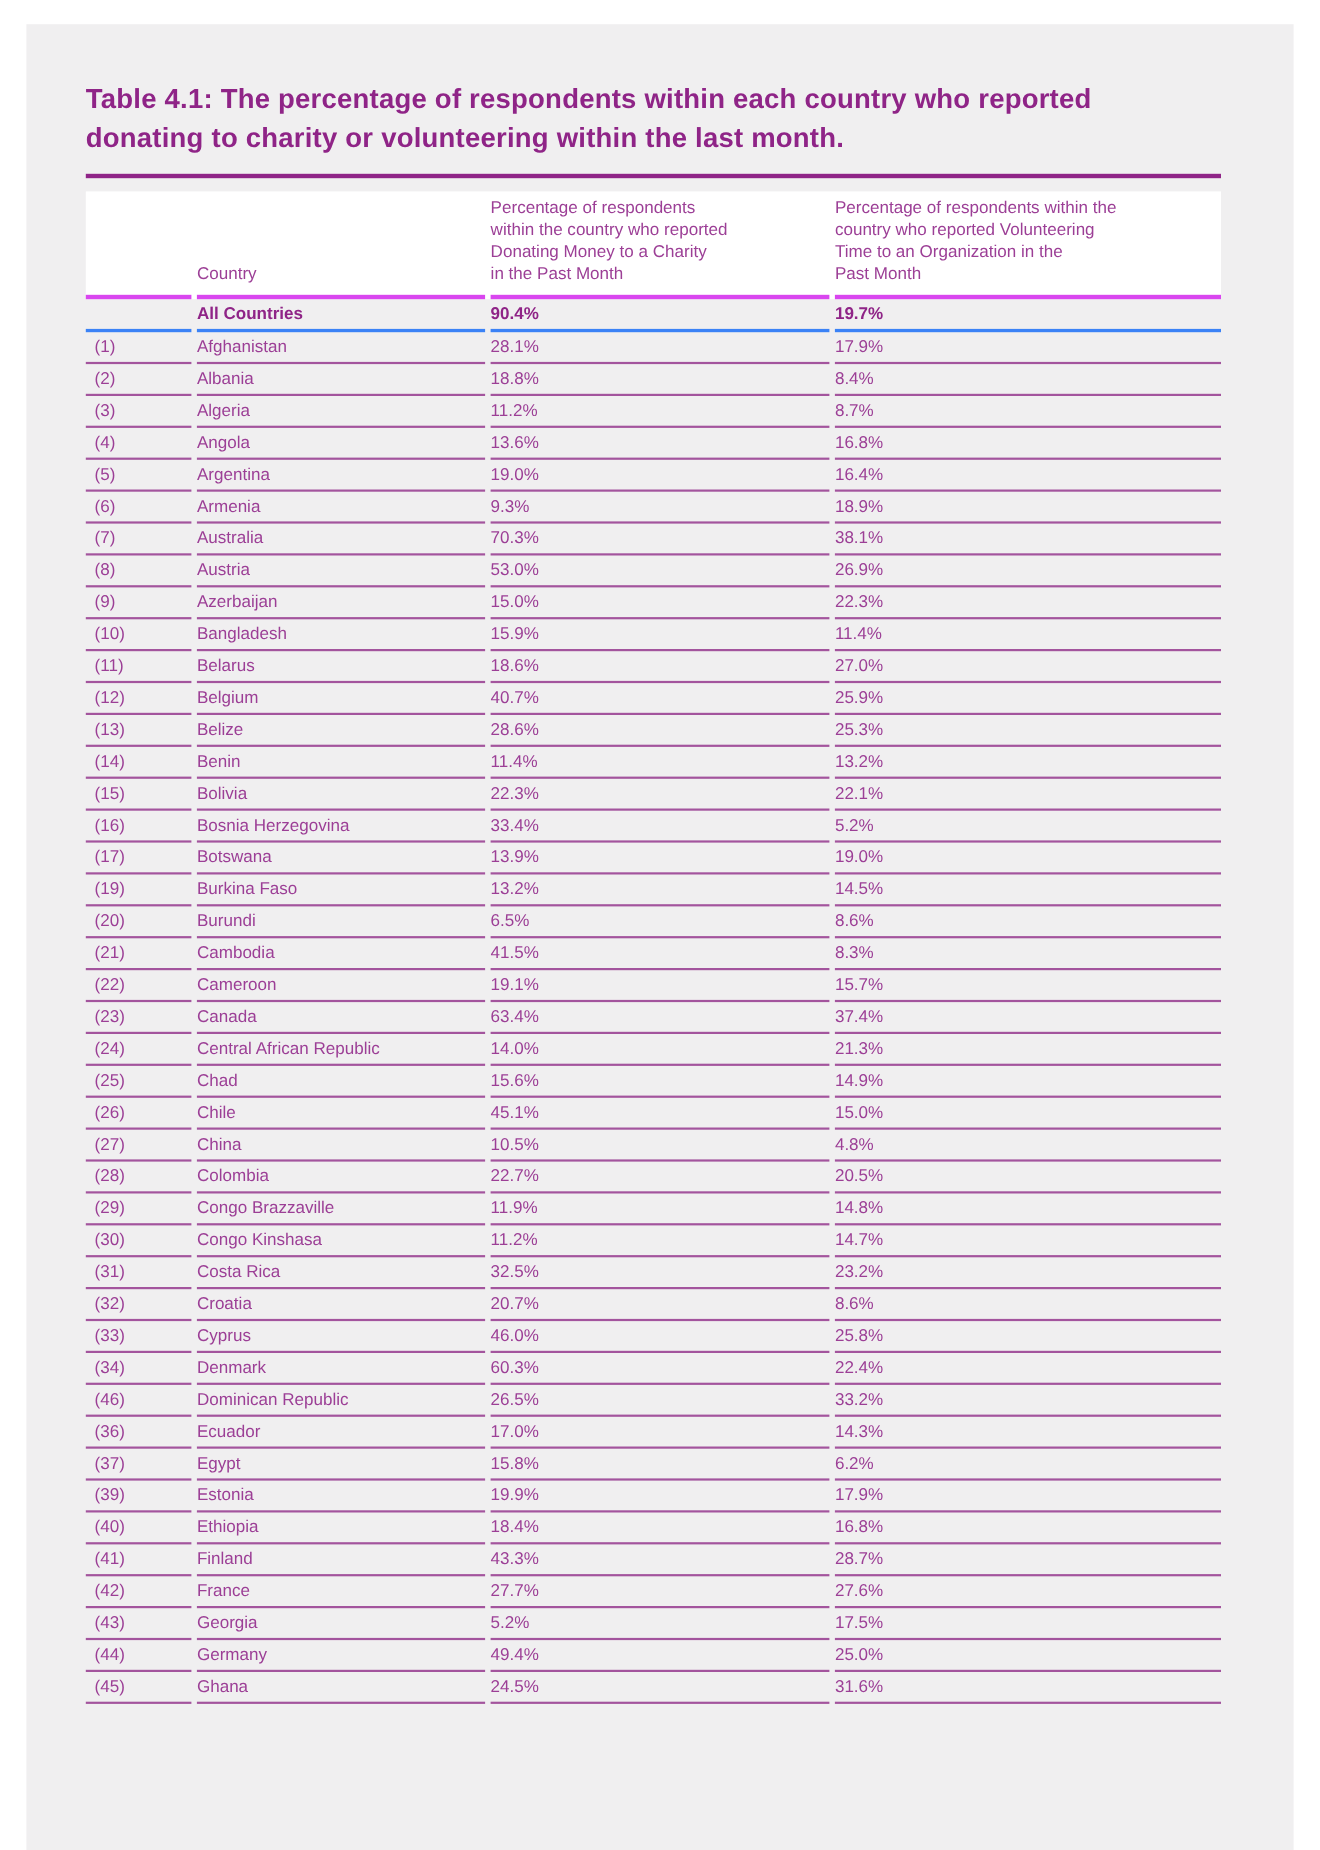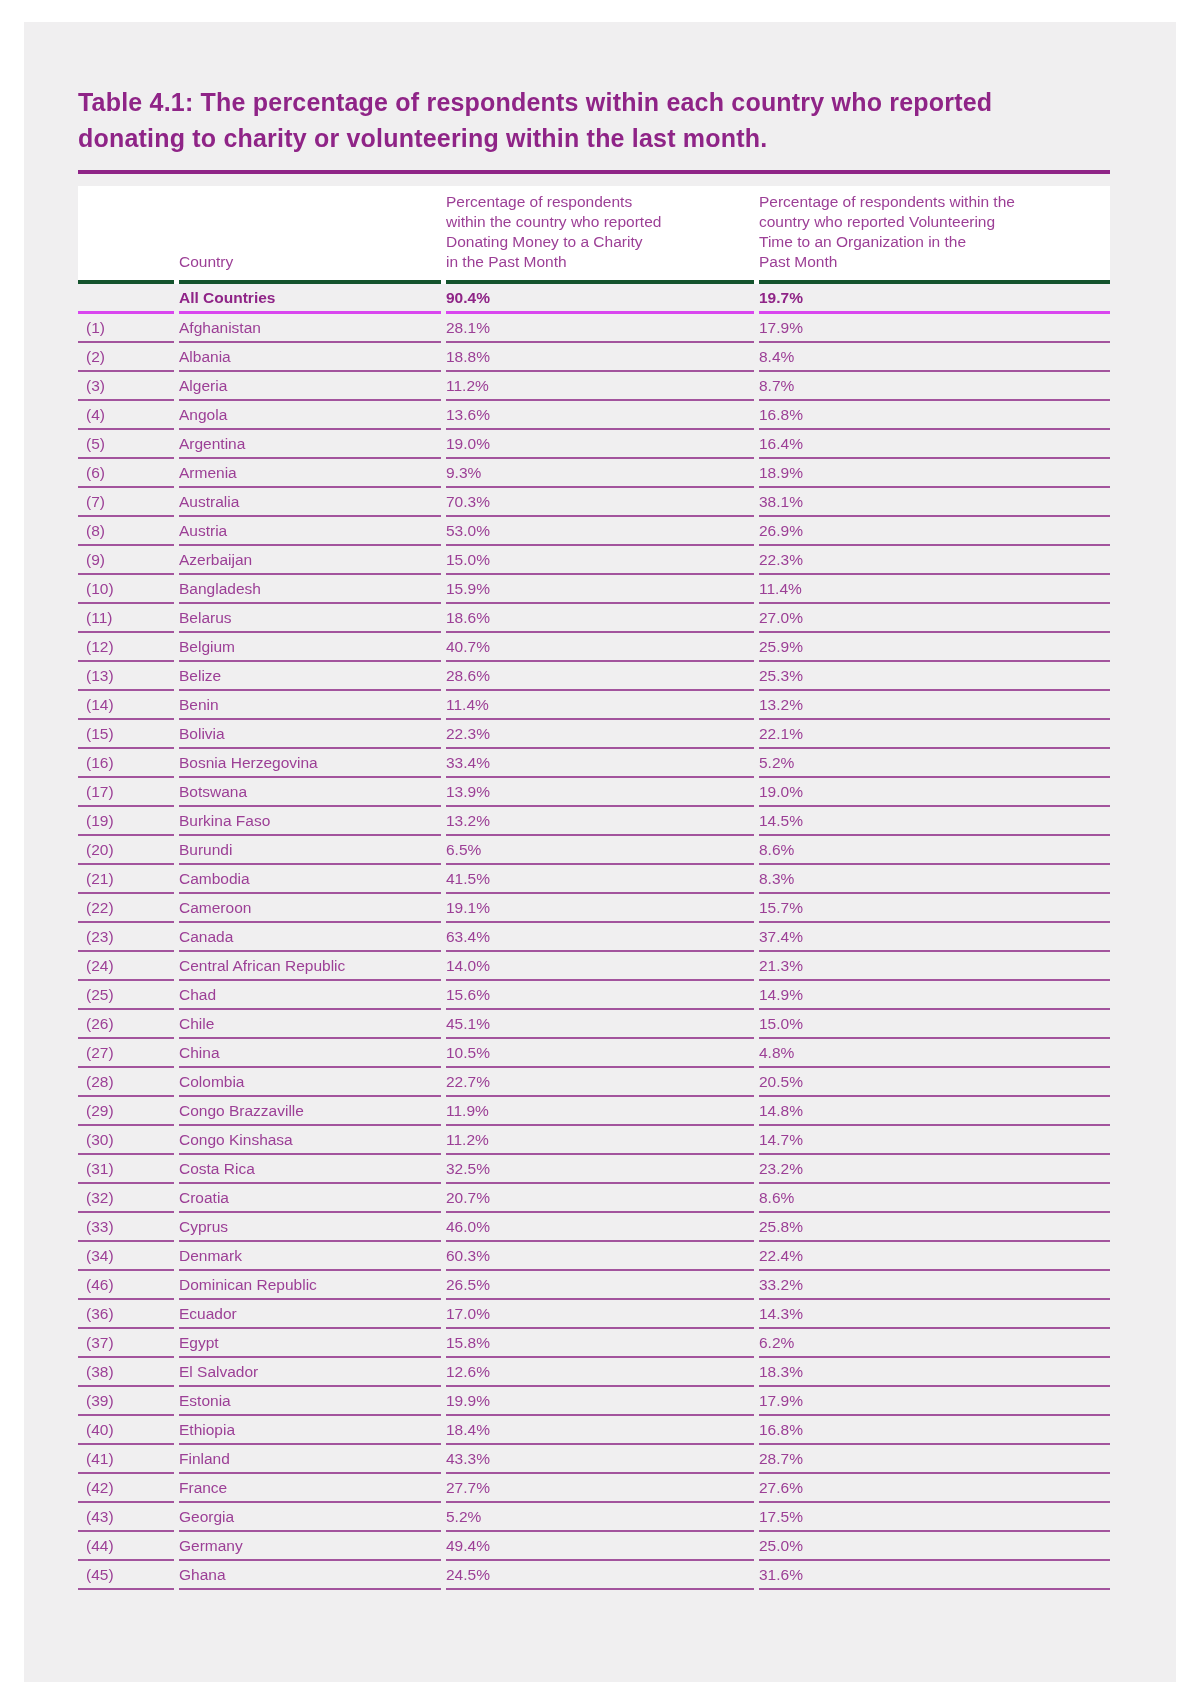"Table 4.1: The percentage of" .content { top: 12px -> 0 }
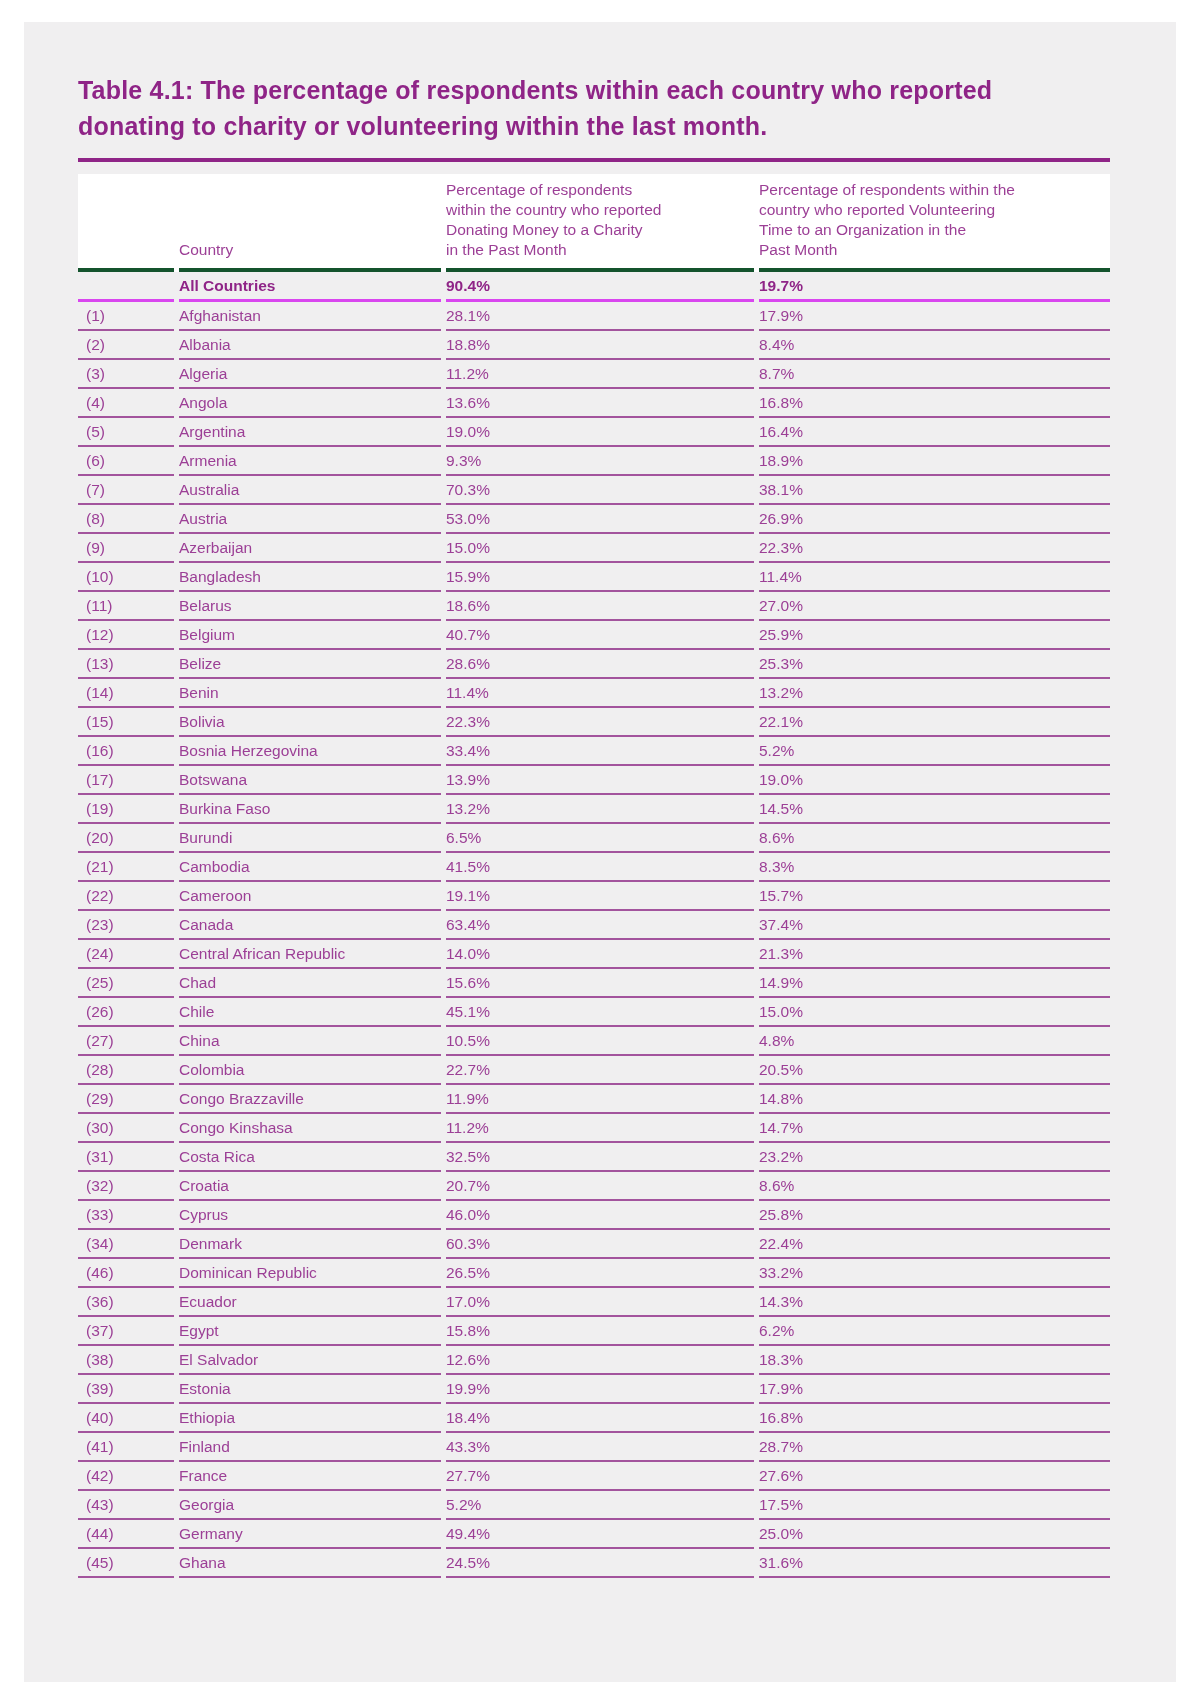"Percentage of respondents" thead th { border-bottom: 4px solid #14532d -> 4px solid #d946ef }
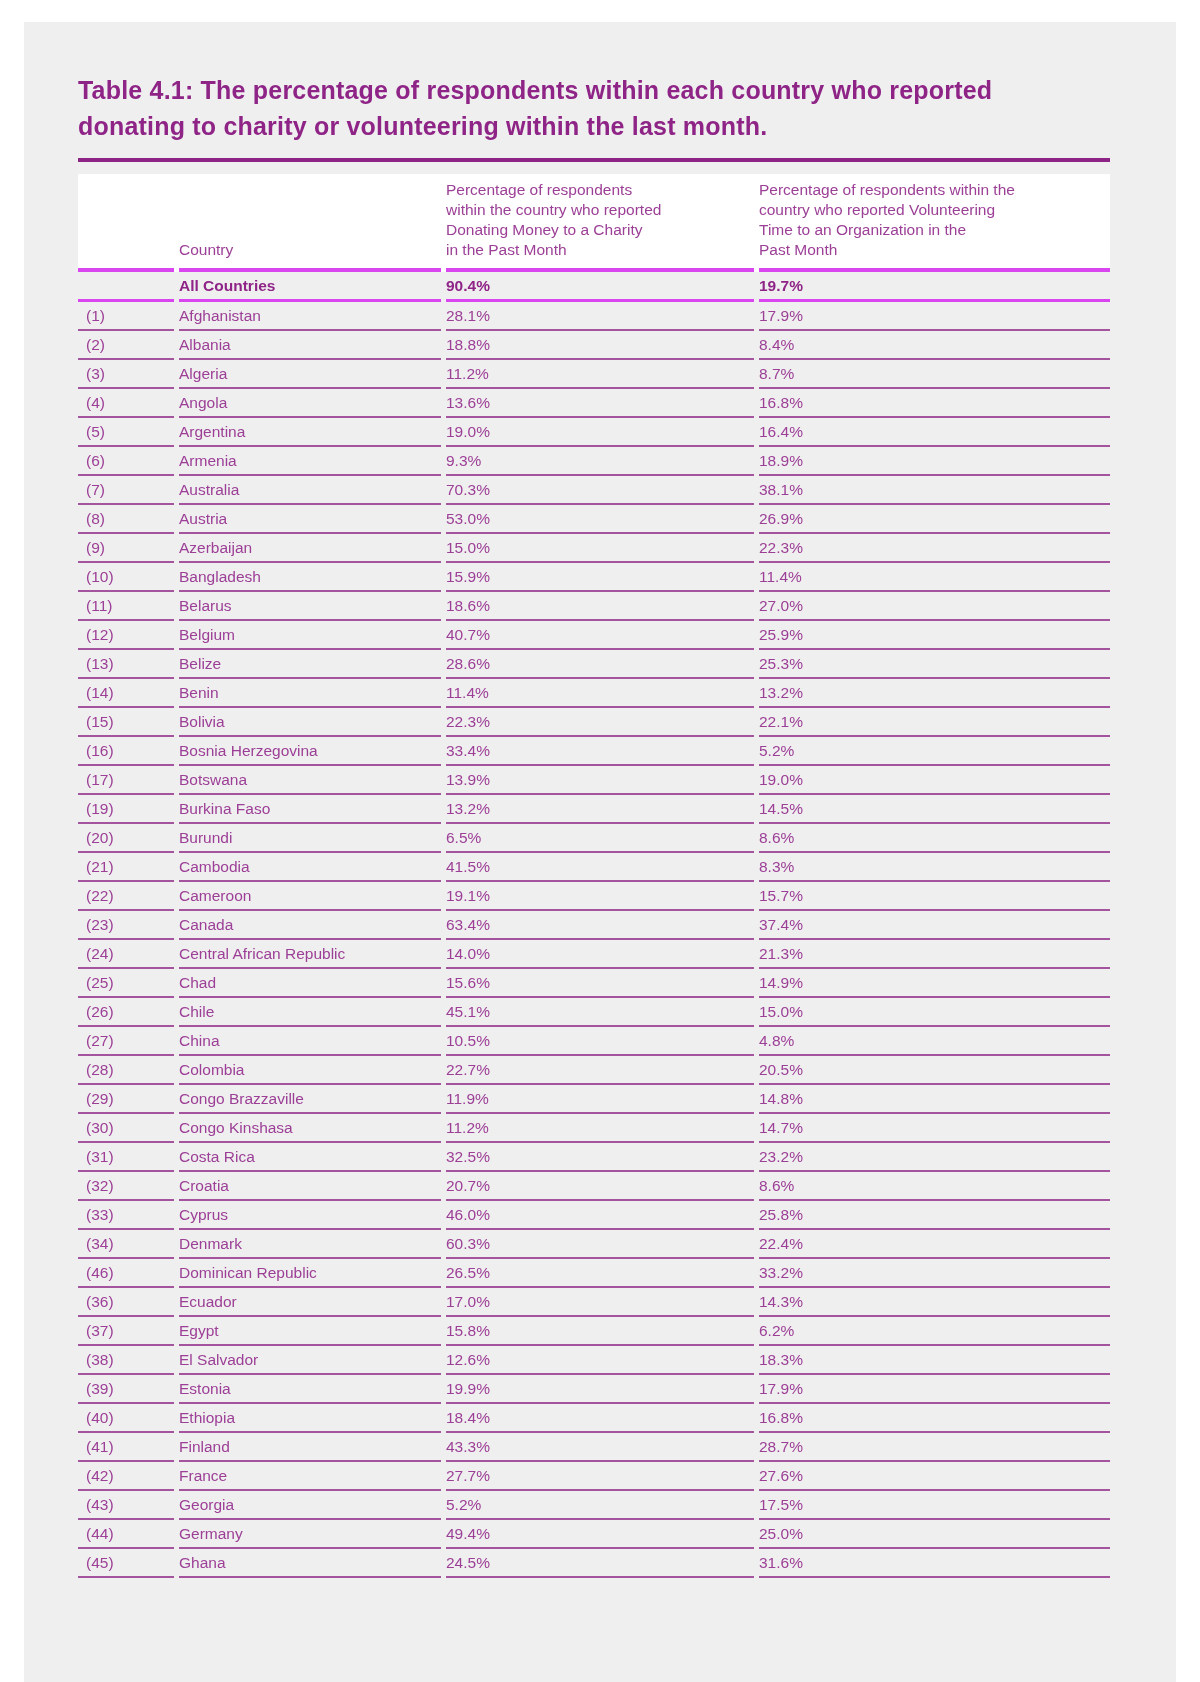"All Countries" tr.summary-row td { border-bottom: 3px solid #d946ef -> 3px solid #3b82f6 }
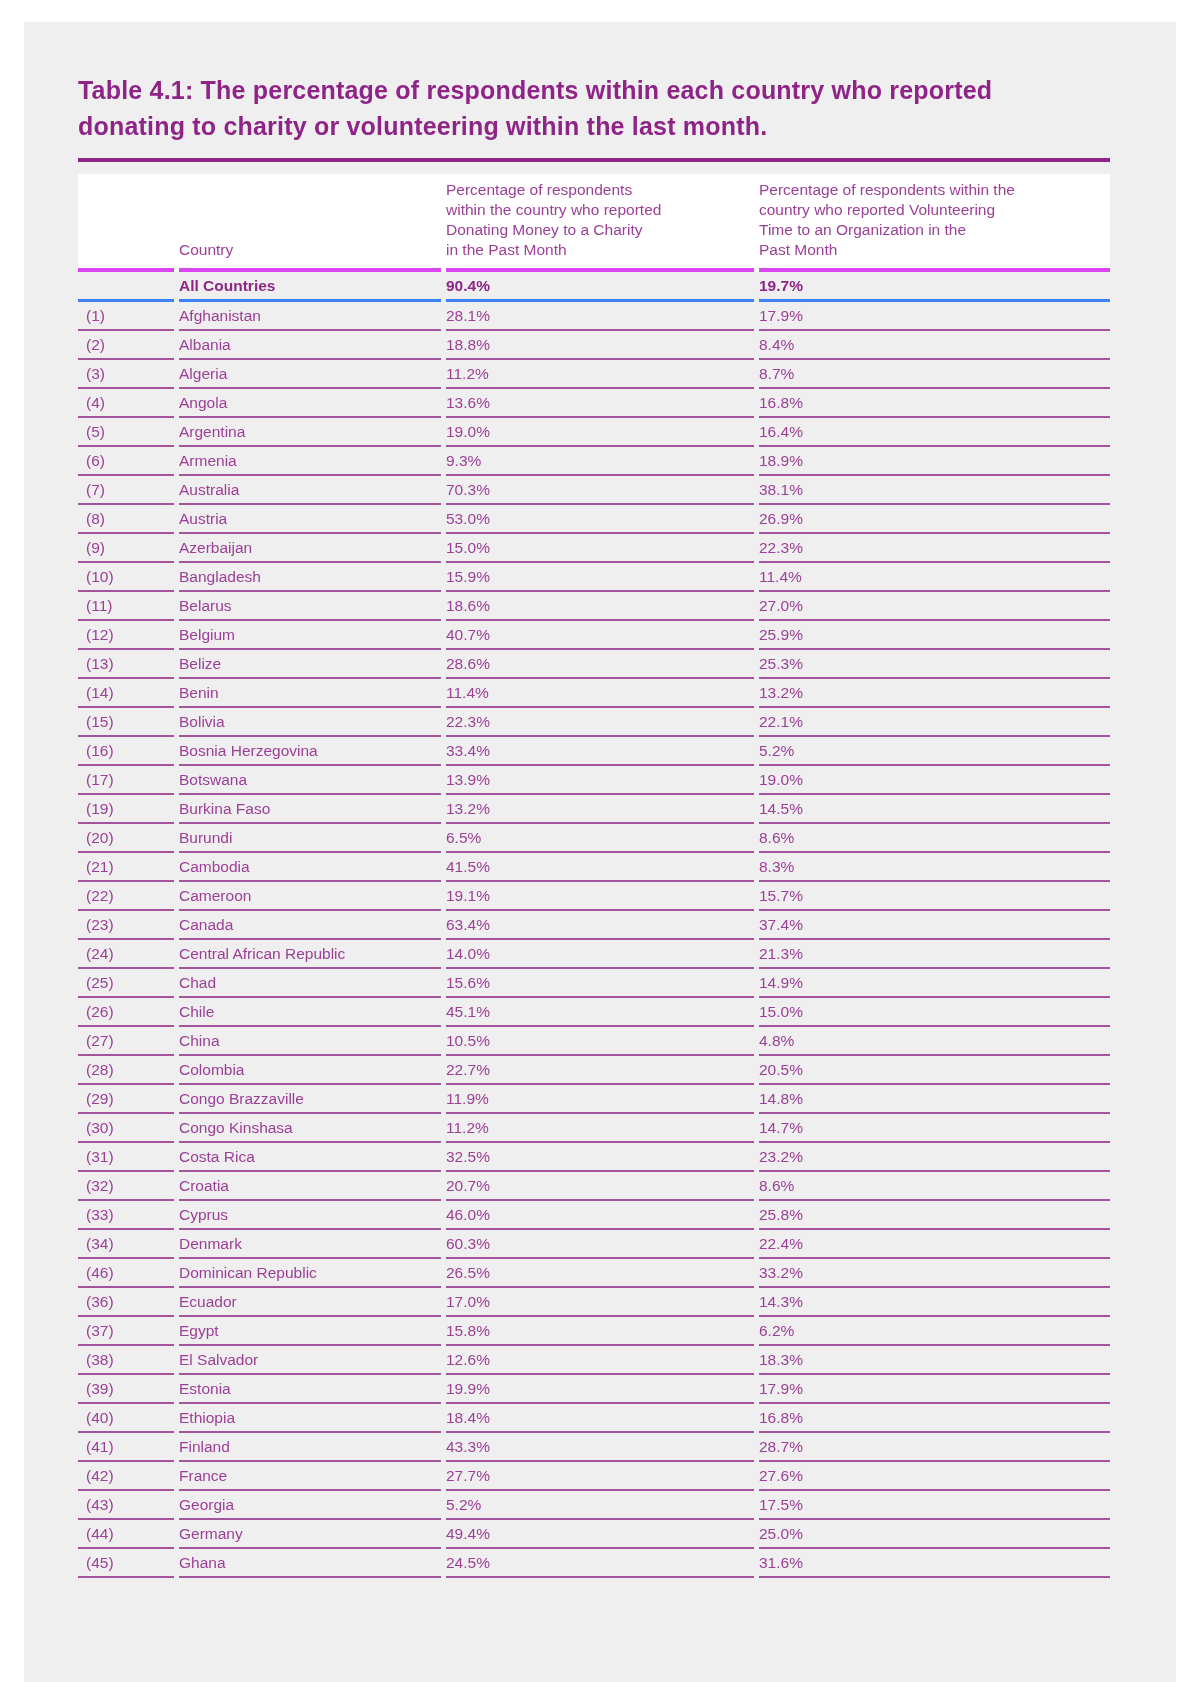"(38)" tr.data-row { html: <tr> <td>(38)</td> <td>El Salvador</td> <td>12.6%</td> <td>18.3%</td> </tr> -> none }
